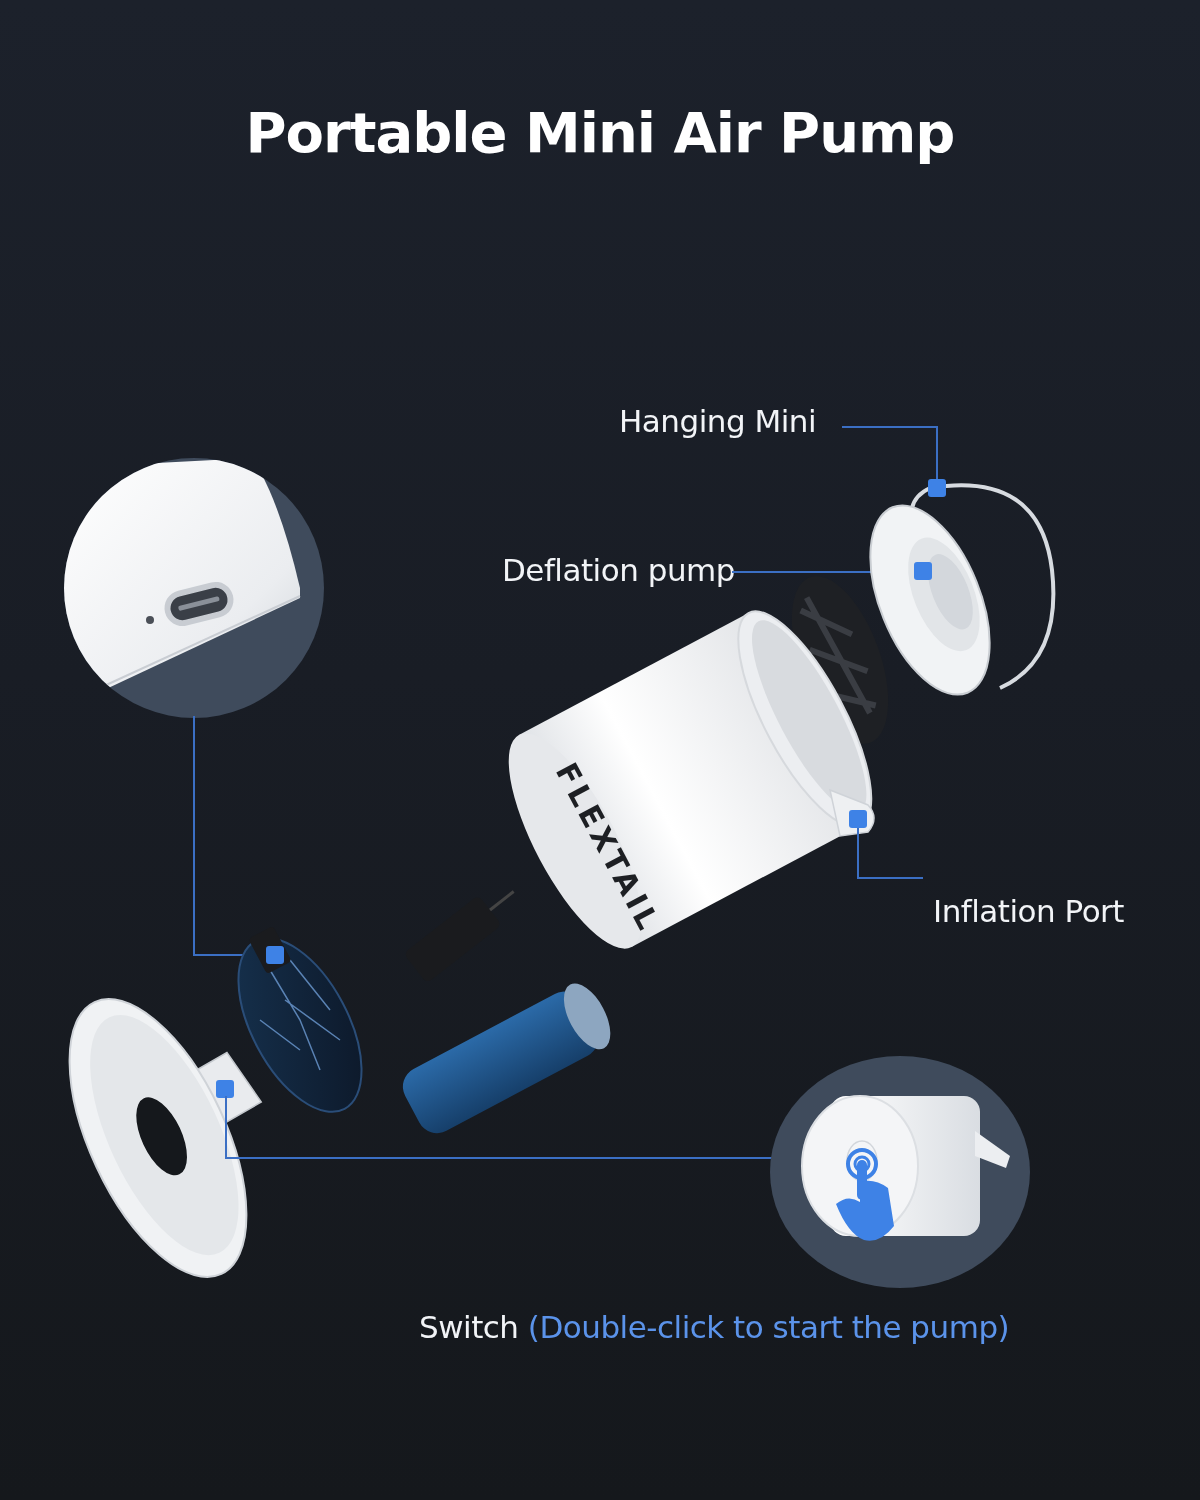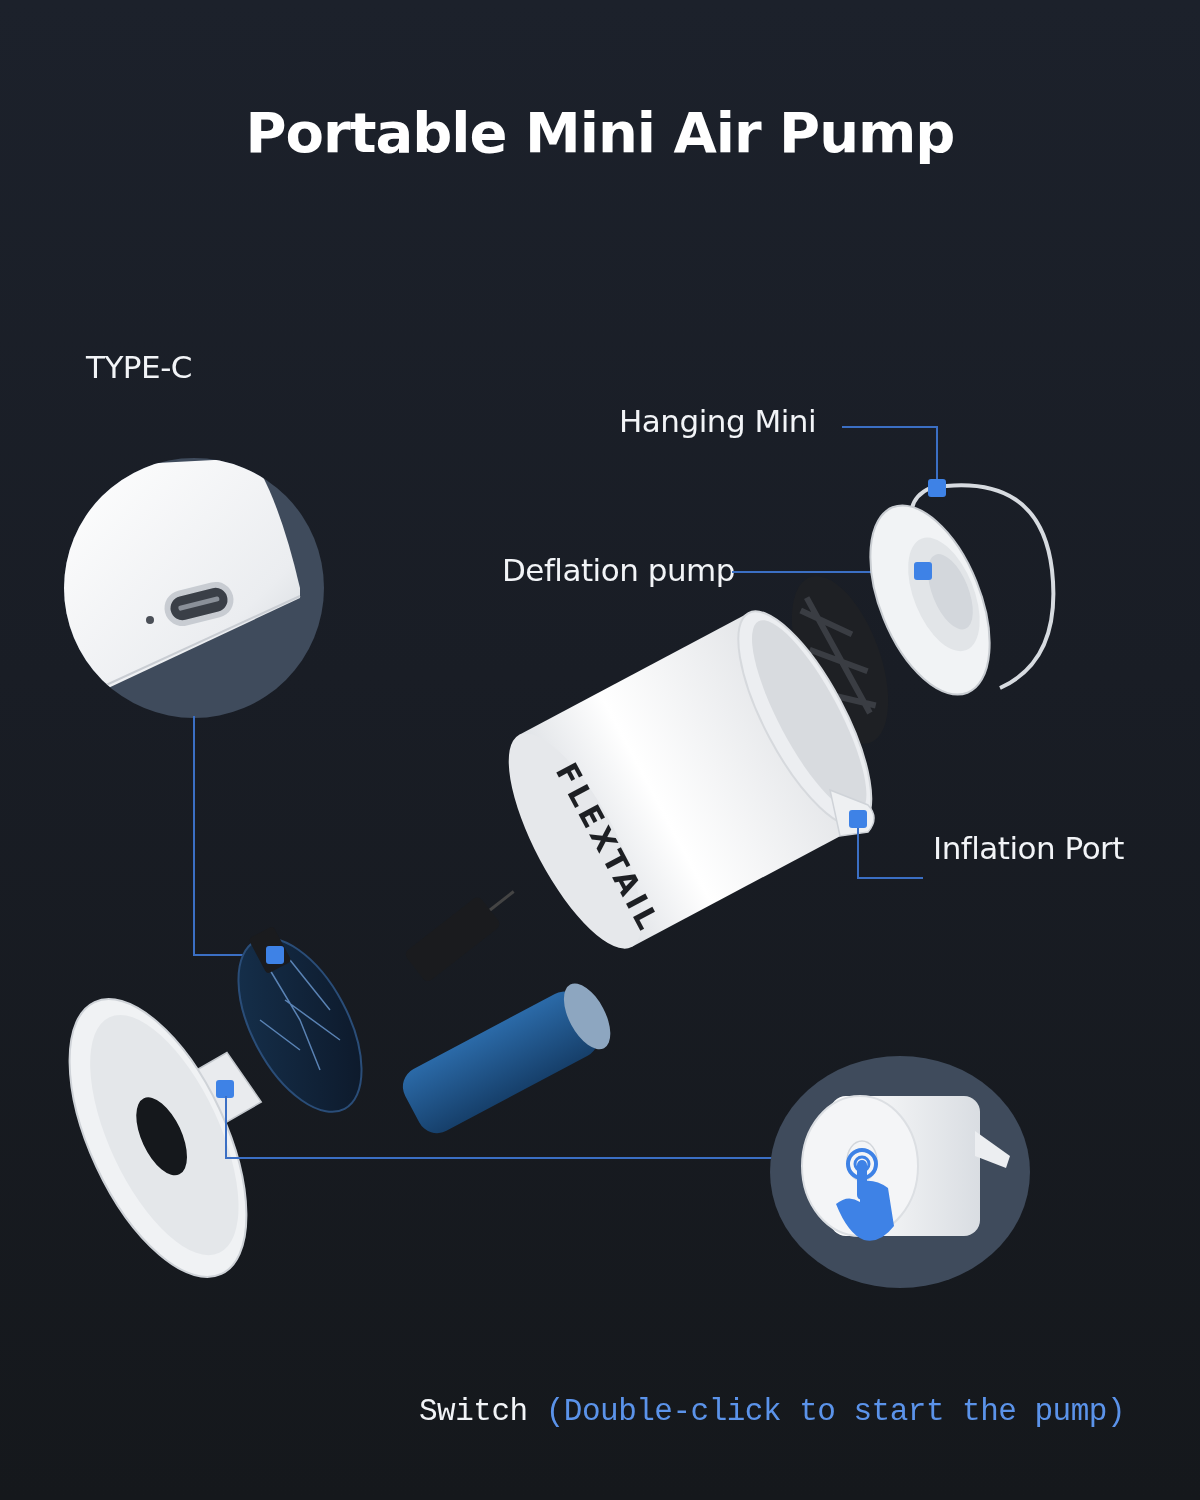"TYPE-C" div { html: <div>TYPE-C</div> -> none }
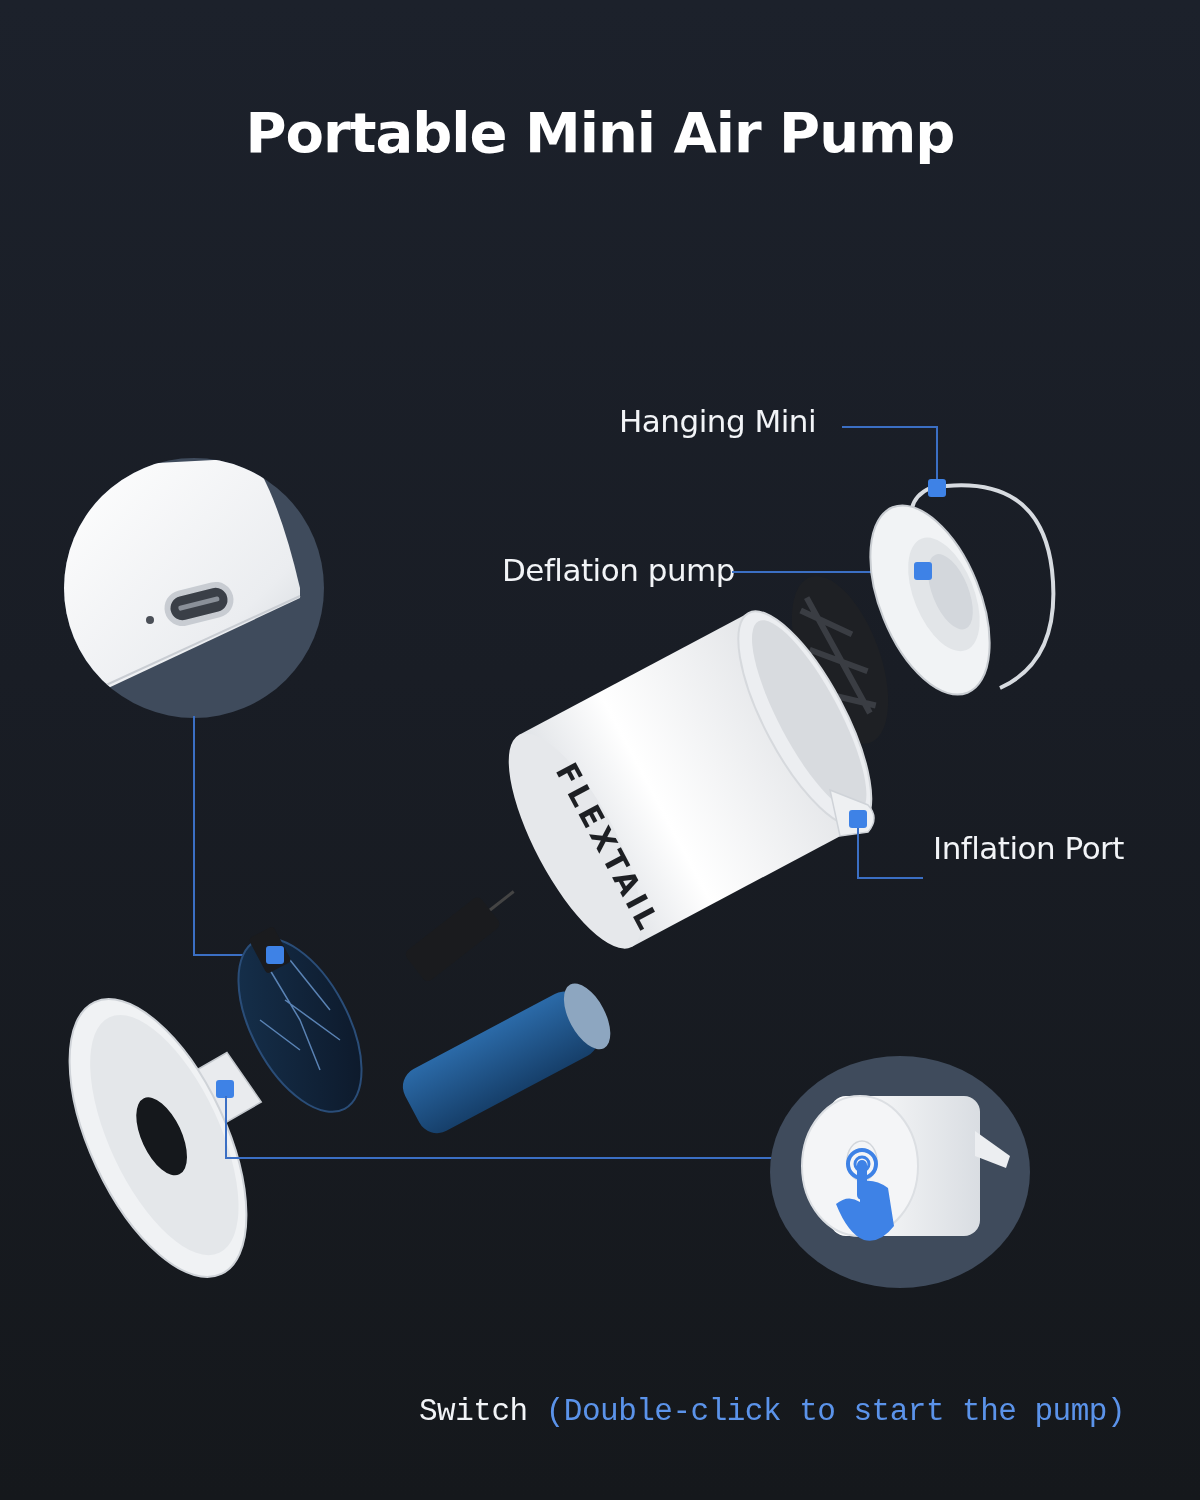"Inflation Port" div.abs { top: 829px -> 892px }
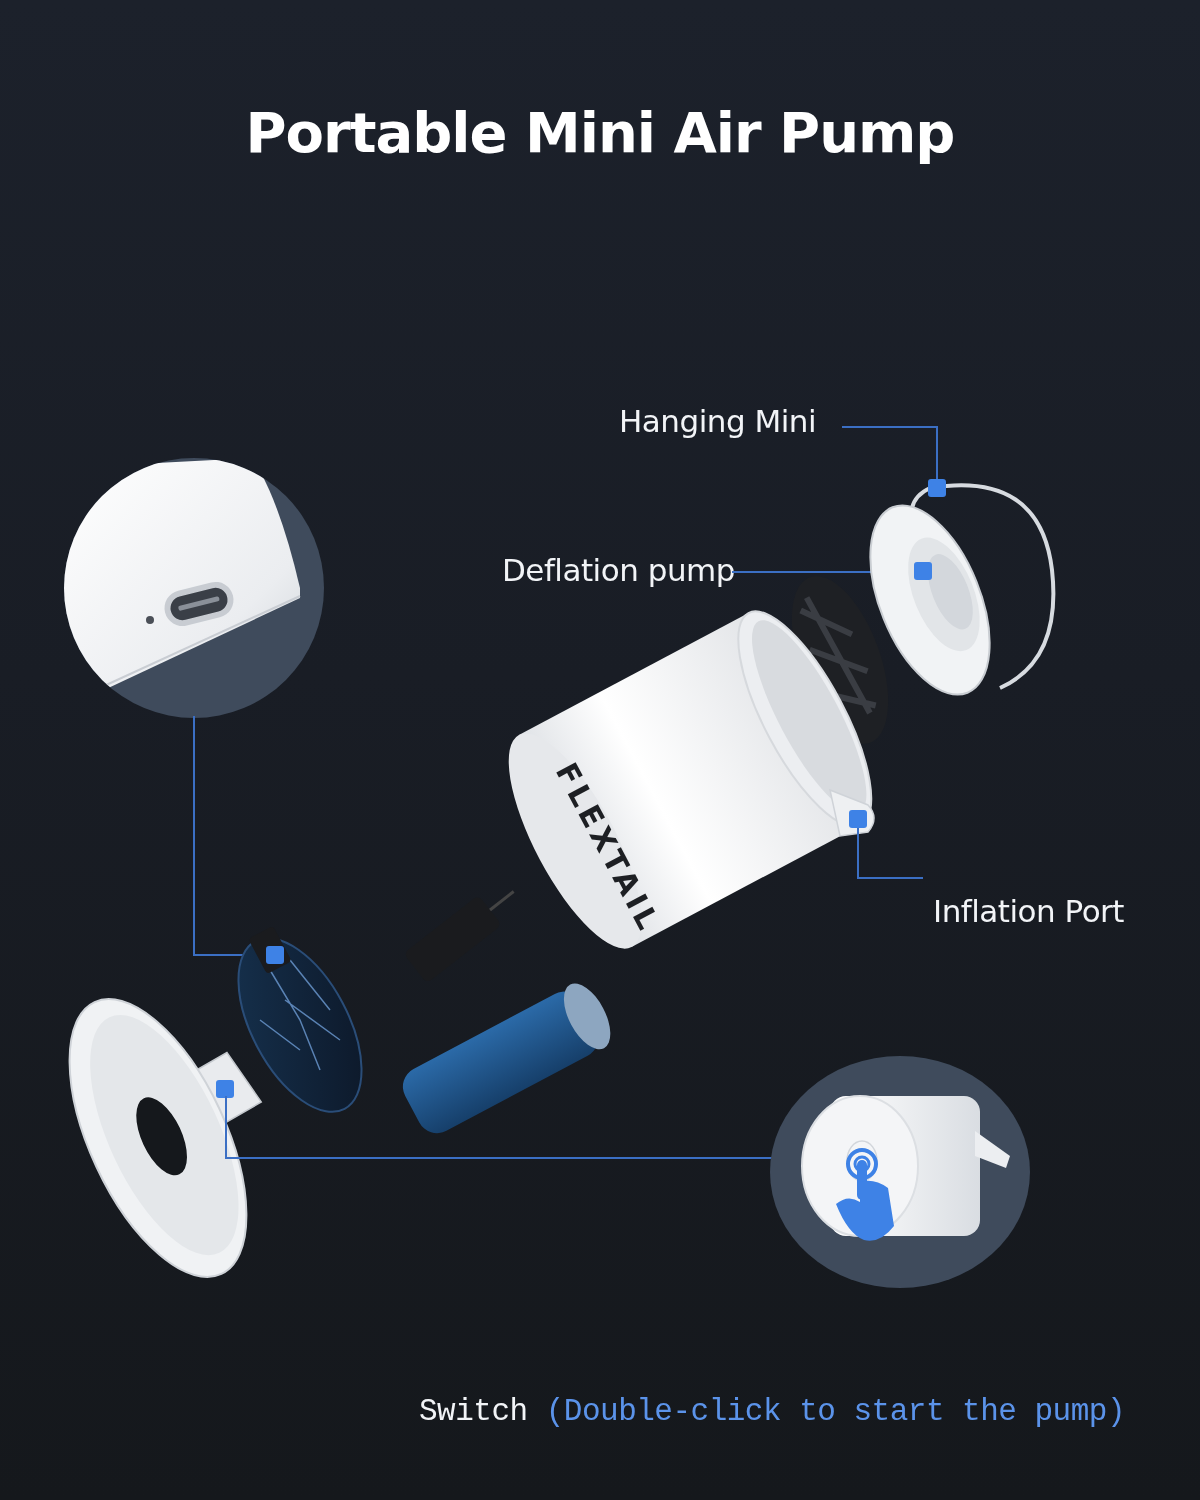"Switch (Double-click to start the" div.abs { font-family: Liberation Mono, monospace -> none; top: 1393px -> 1308px }
